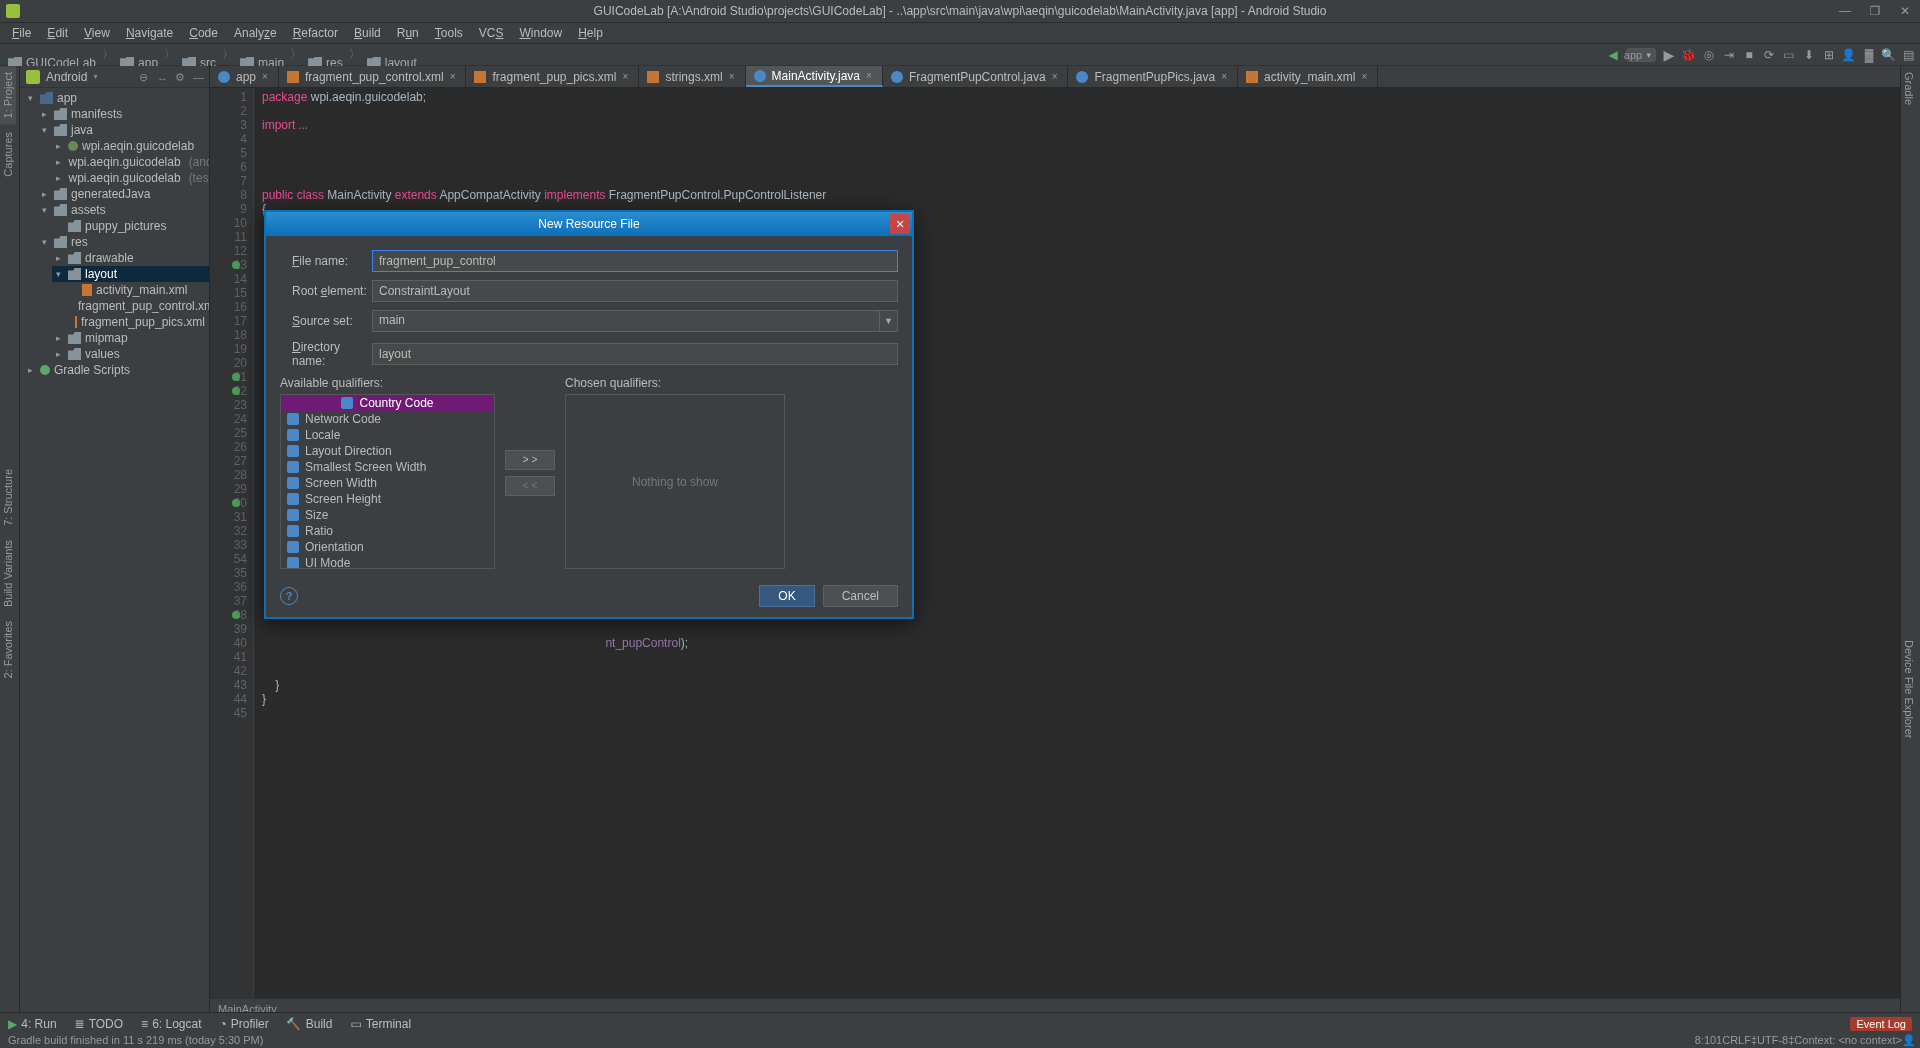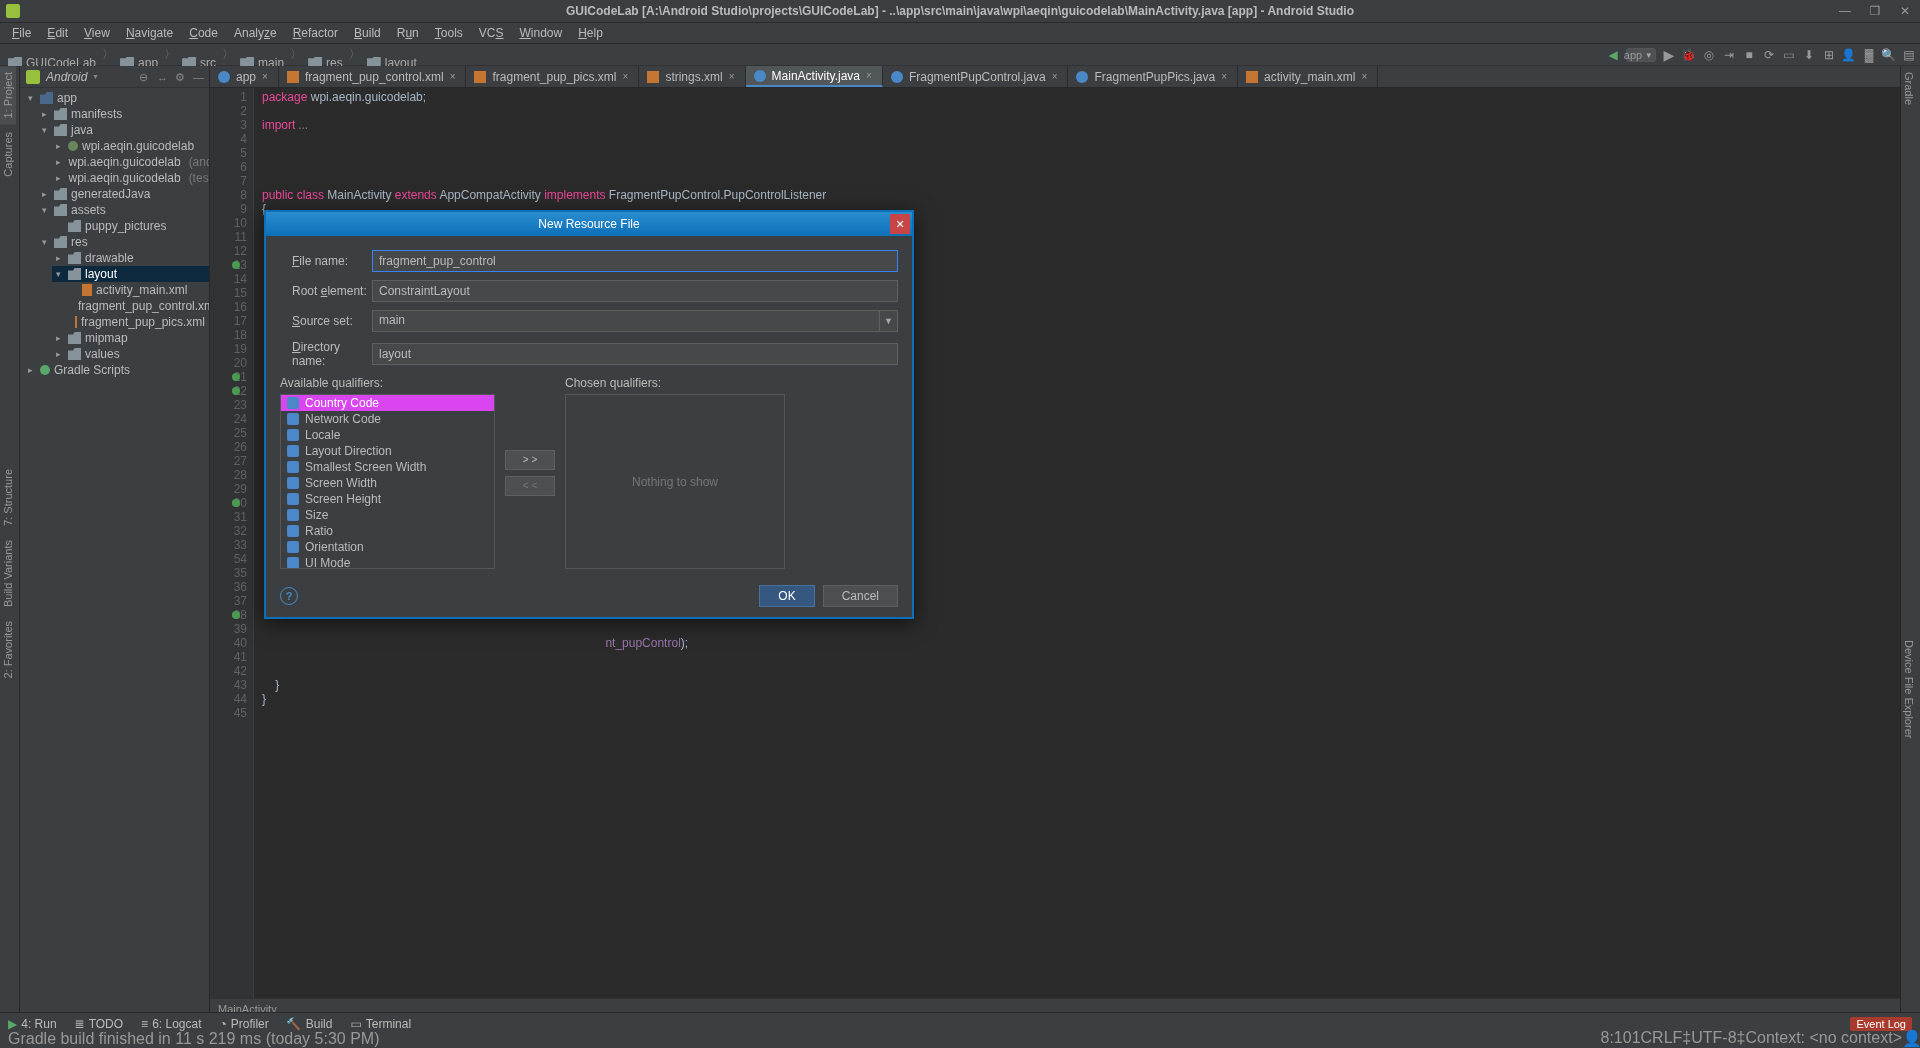"GUICodeLab [A:\Android" .titlebar .title { font-weight: bold -> none }
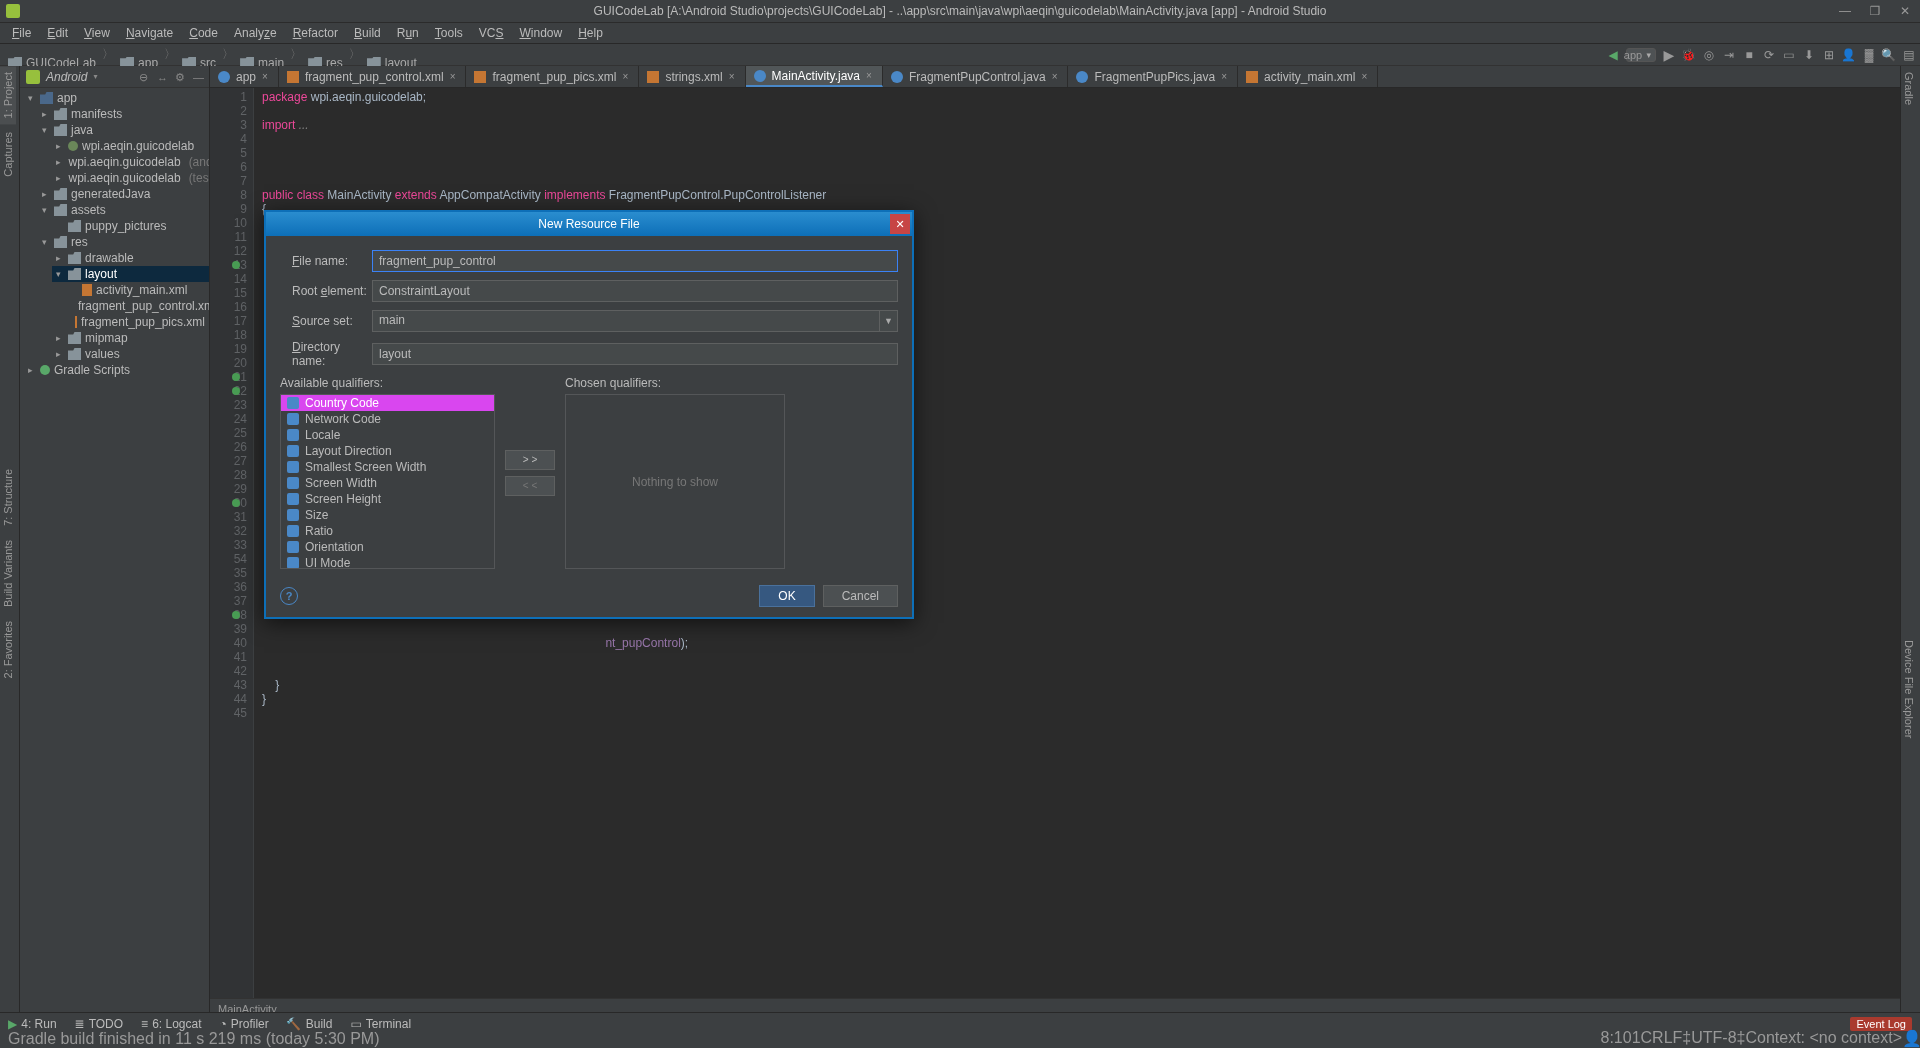"Android" .tree-header .title { font-style: italic -> none }
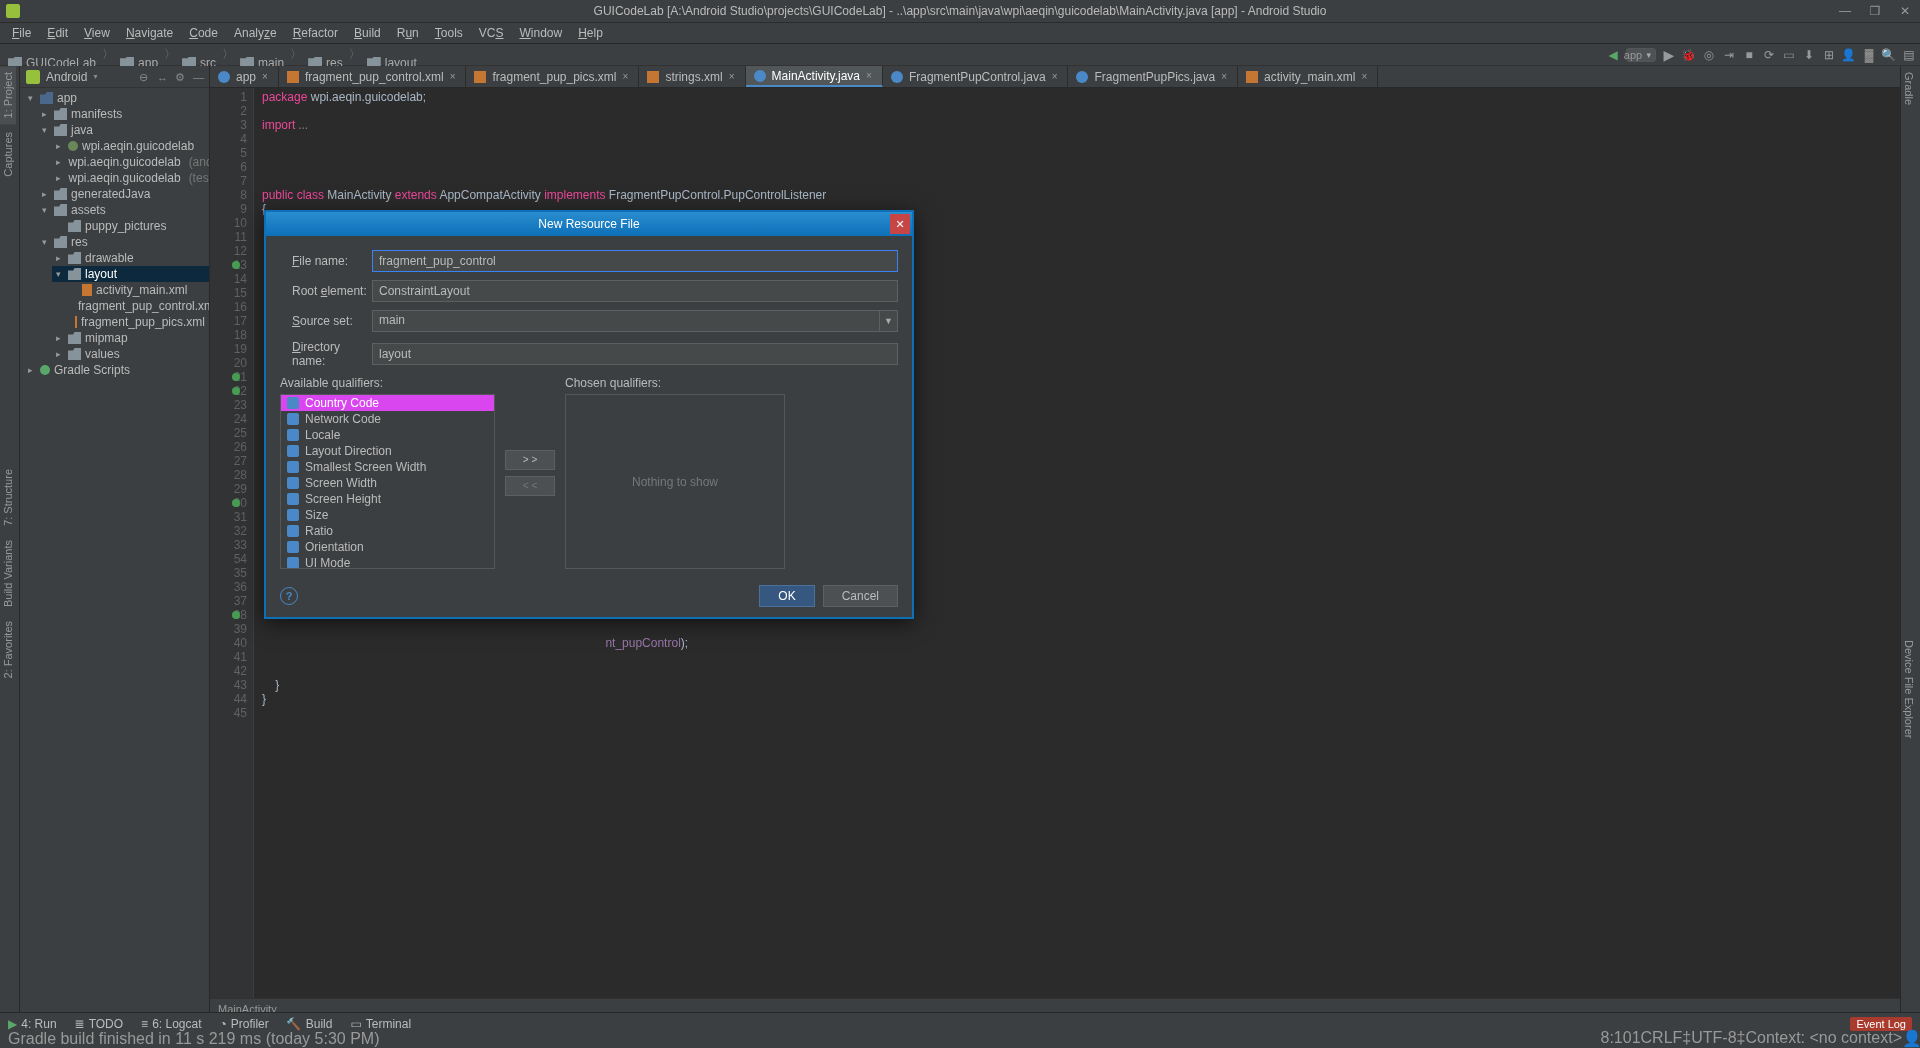"Country Code" .qual-item.sel { background: #d946ef -> #701a75; justify-content: none -> center }
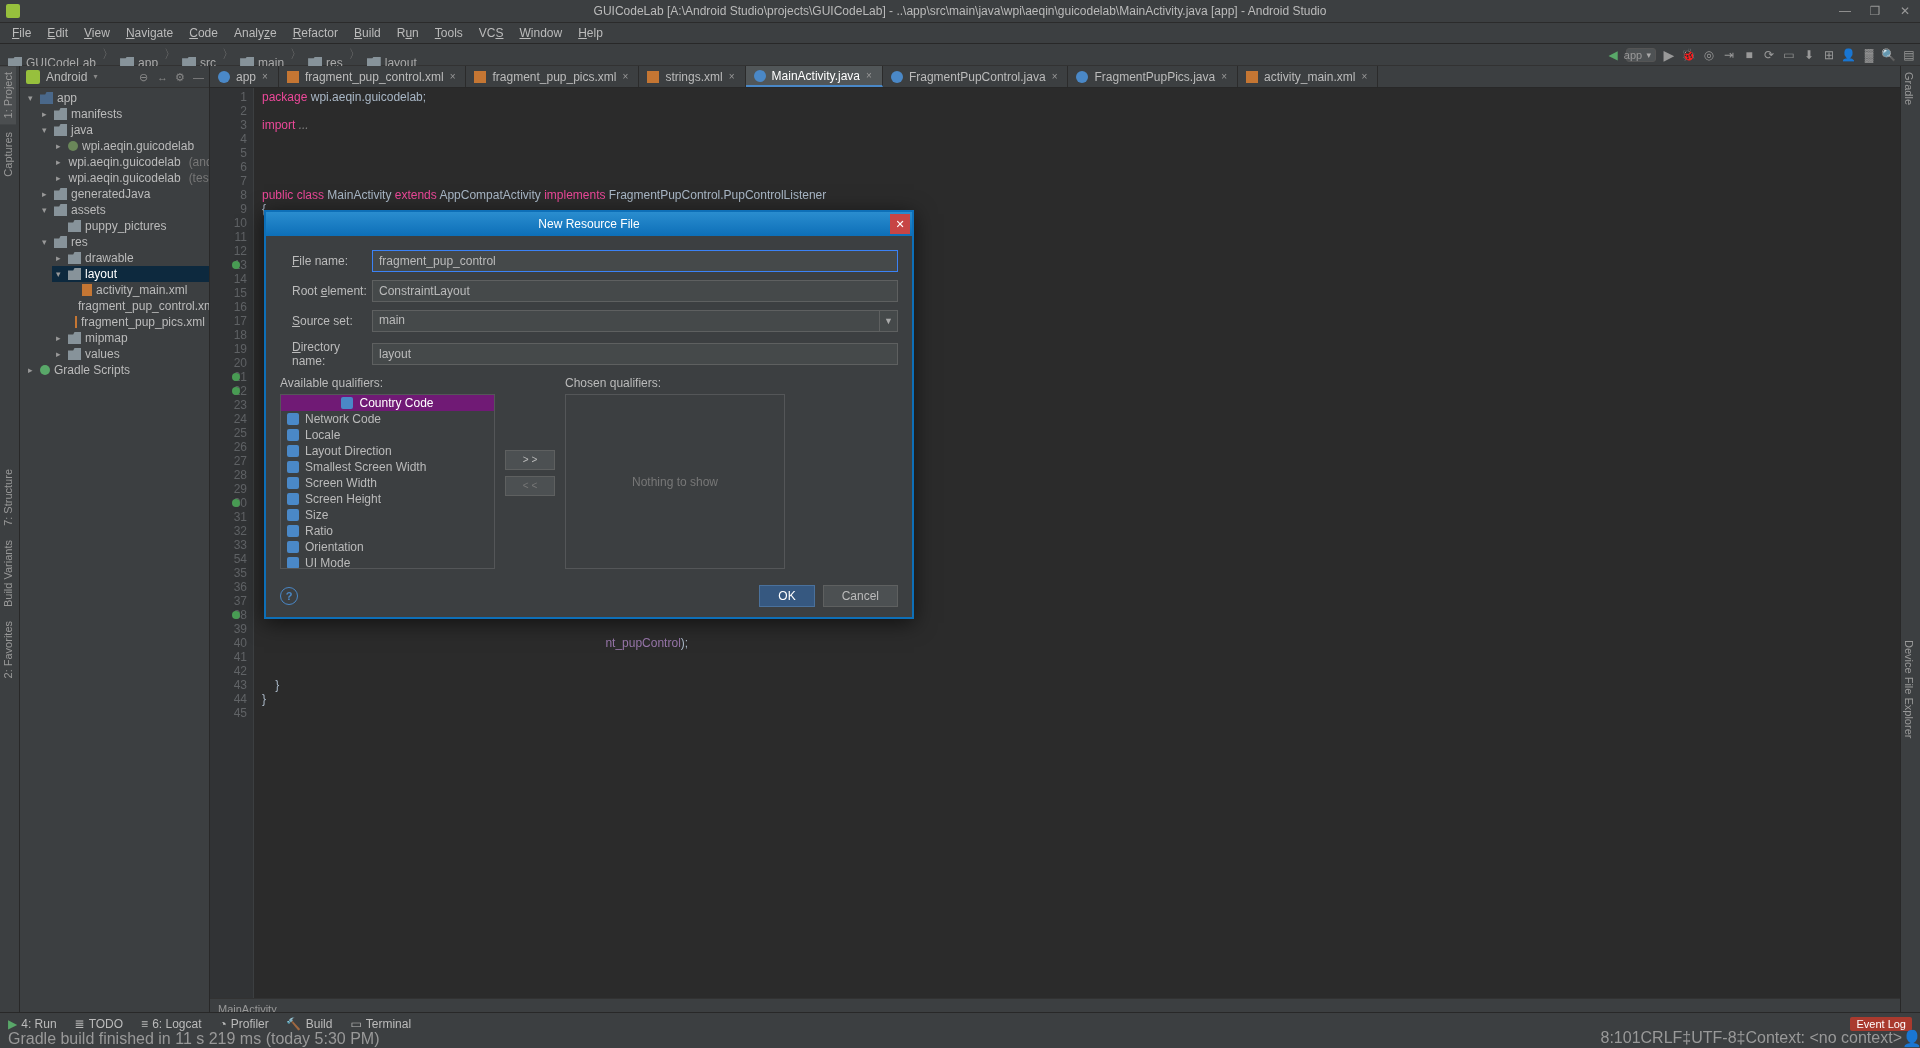"Gradle build finished in 11" .status-bar { align-items: flex-end -> flex-start; font-size: 16px -> 11px }
